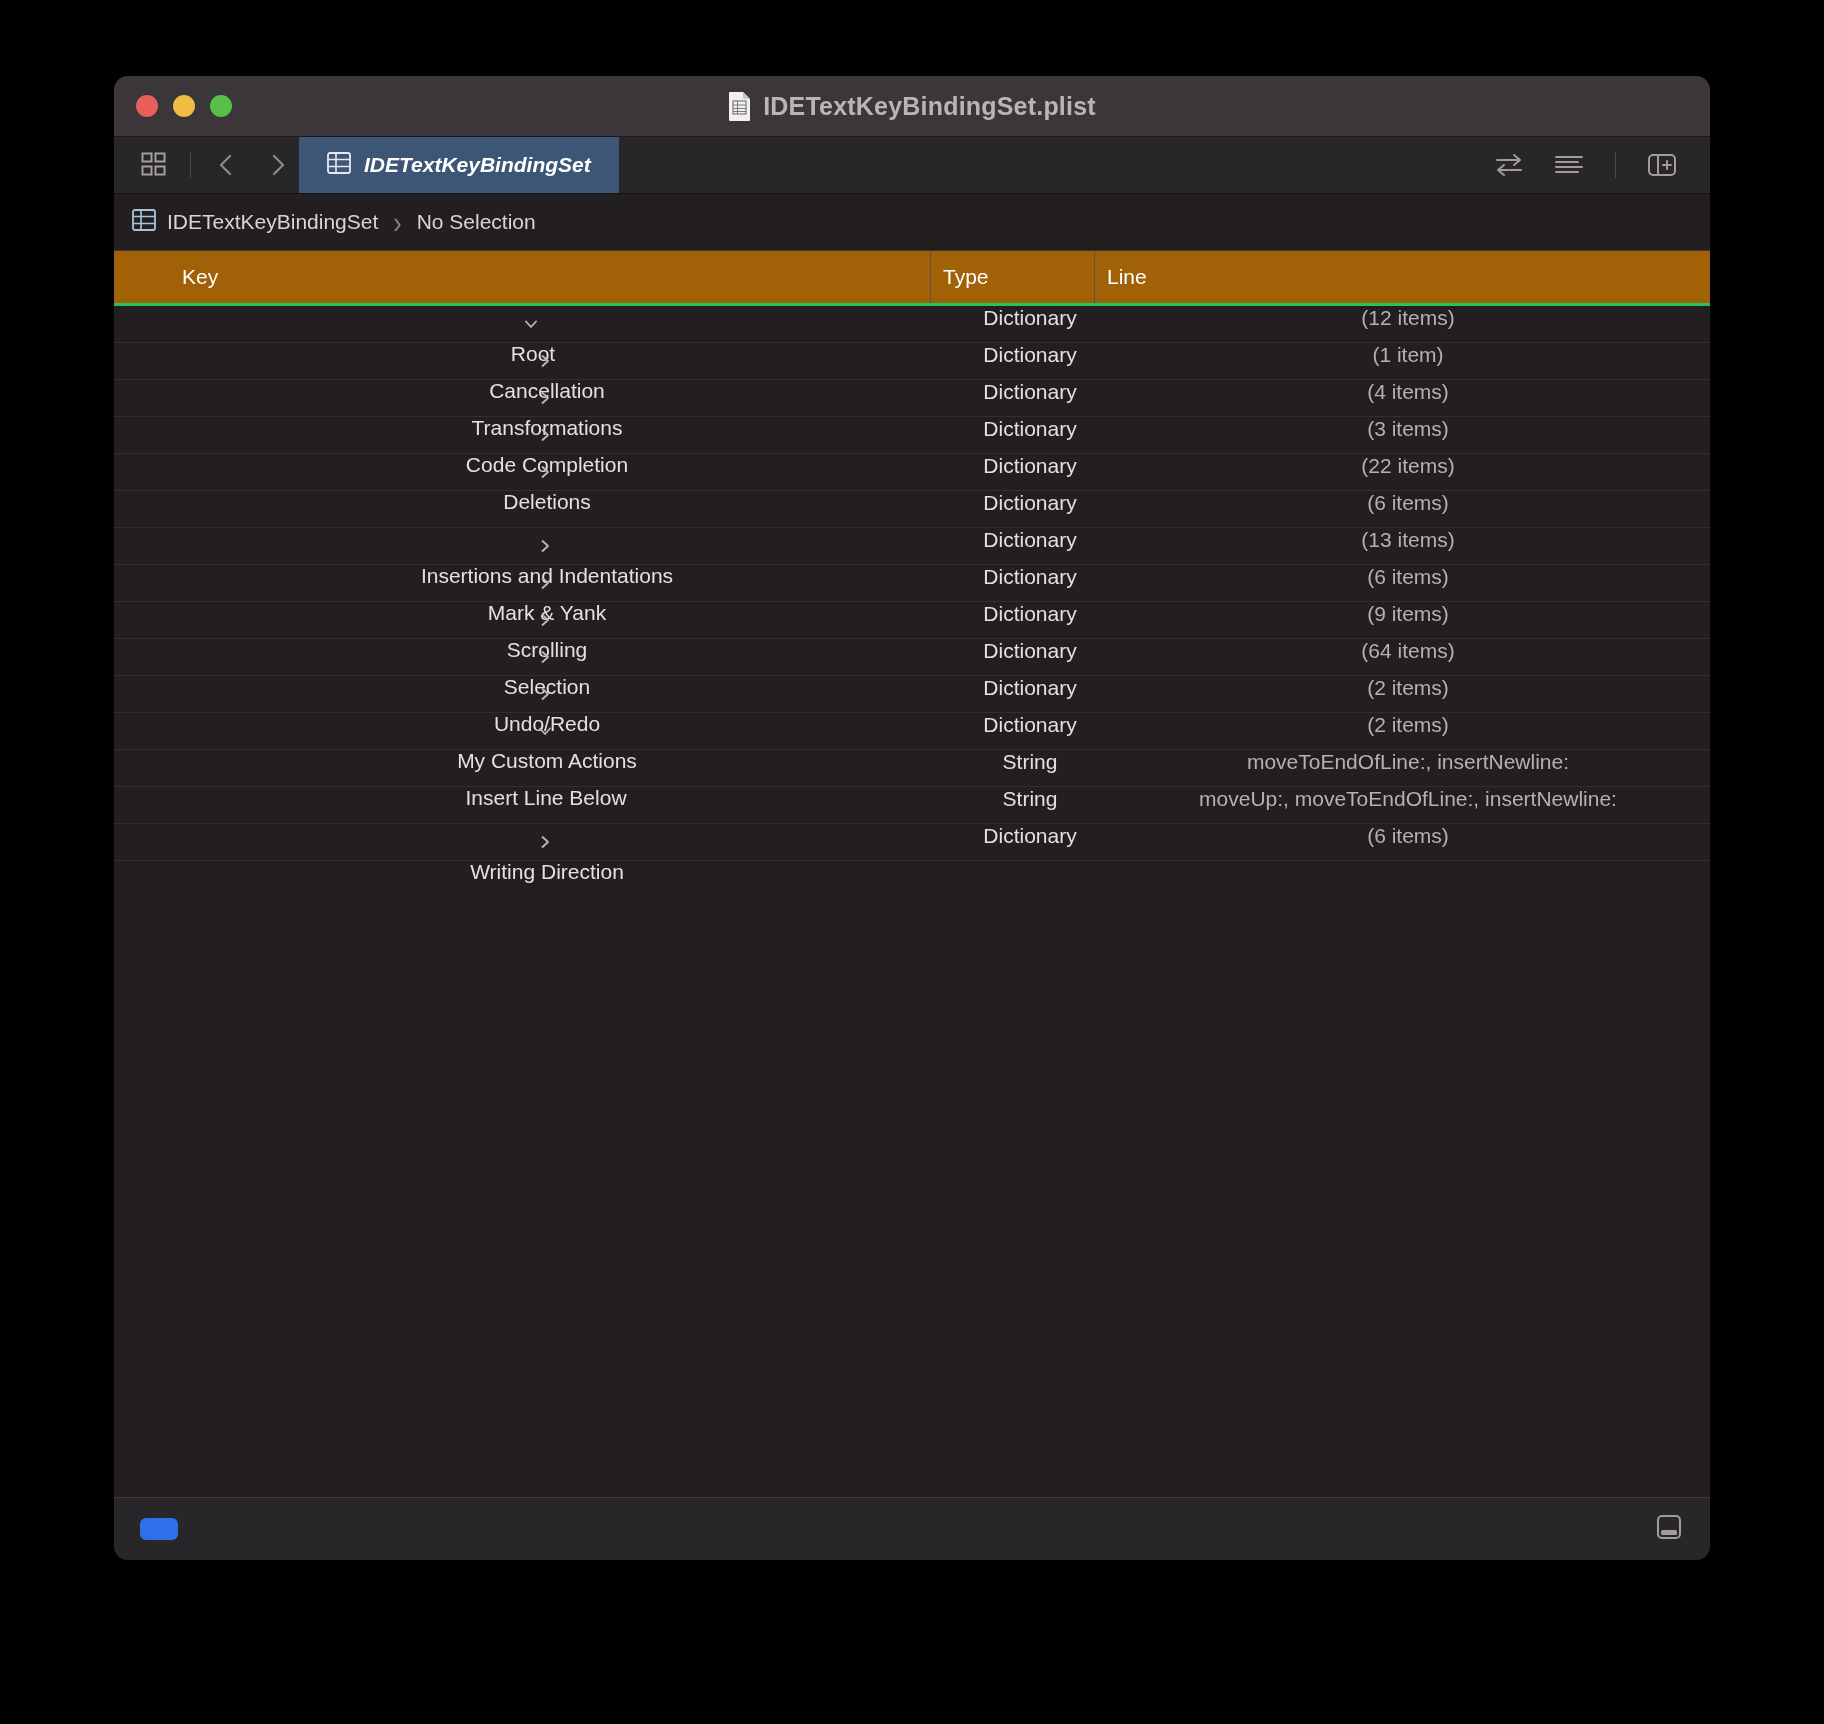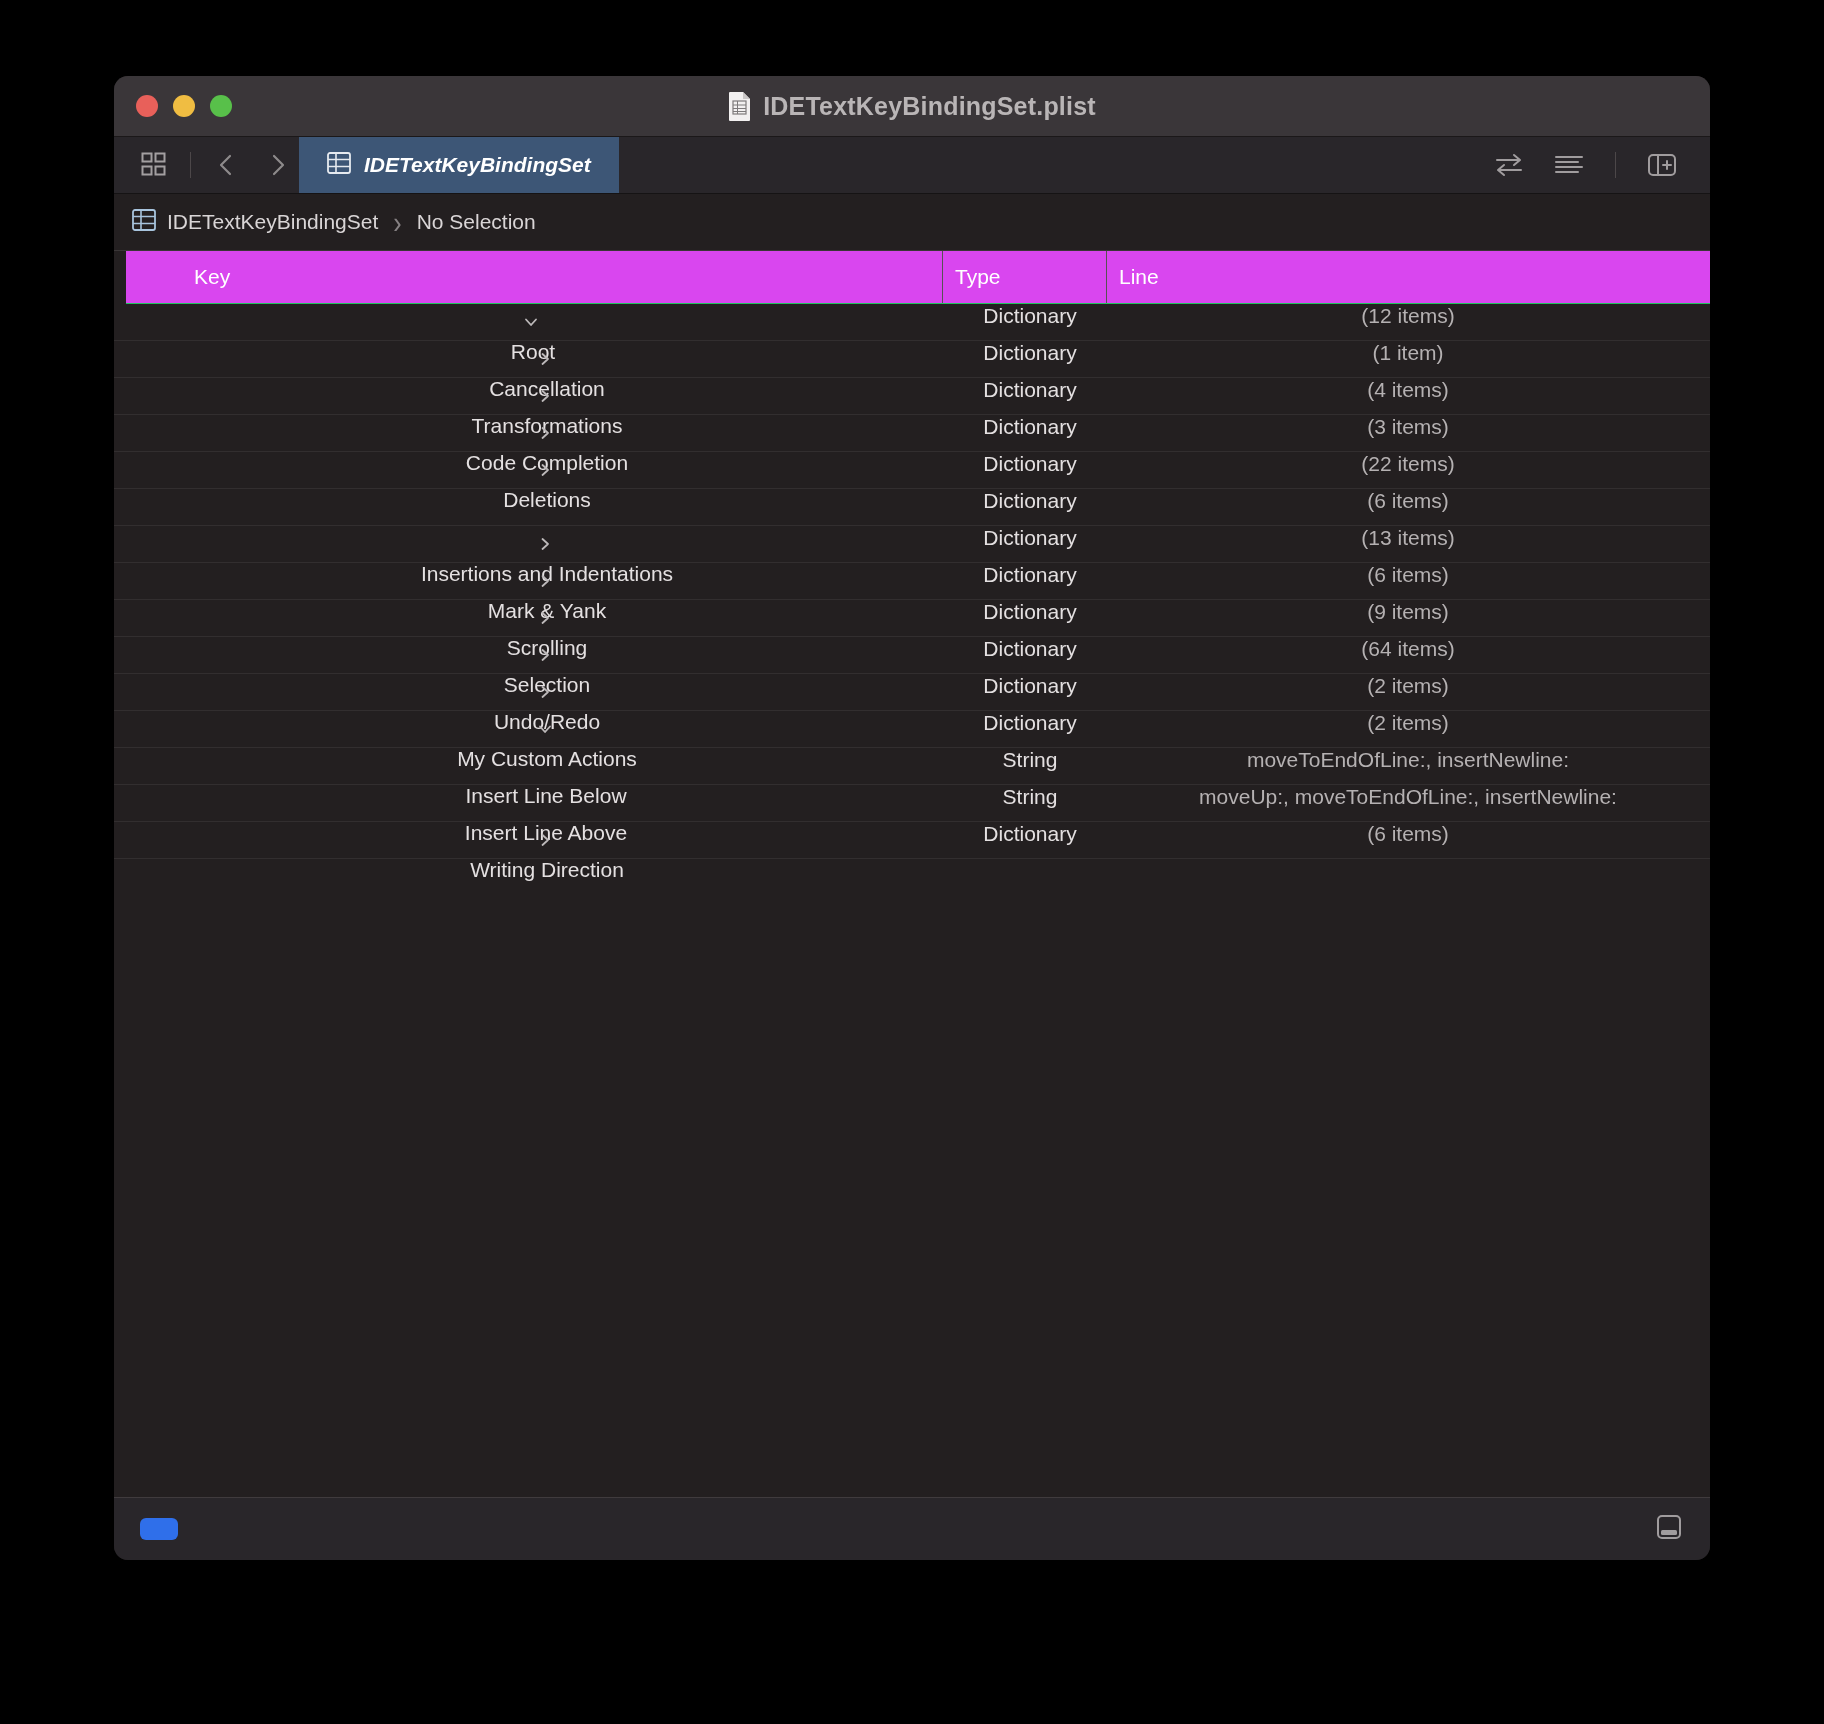"Key" .thead { background: #d946ef -> #a16207; border-bottom: 1px solid #22c55e -> 3px solid #22c55e; margin-left: 12px -> none }
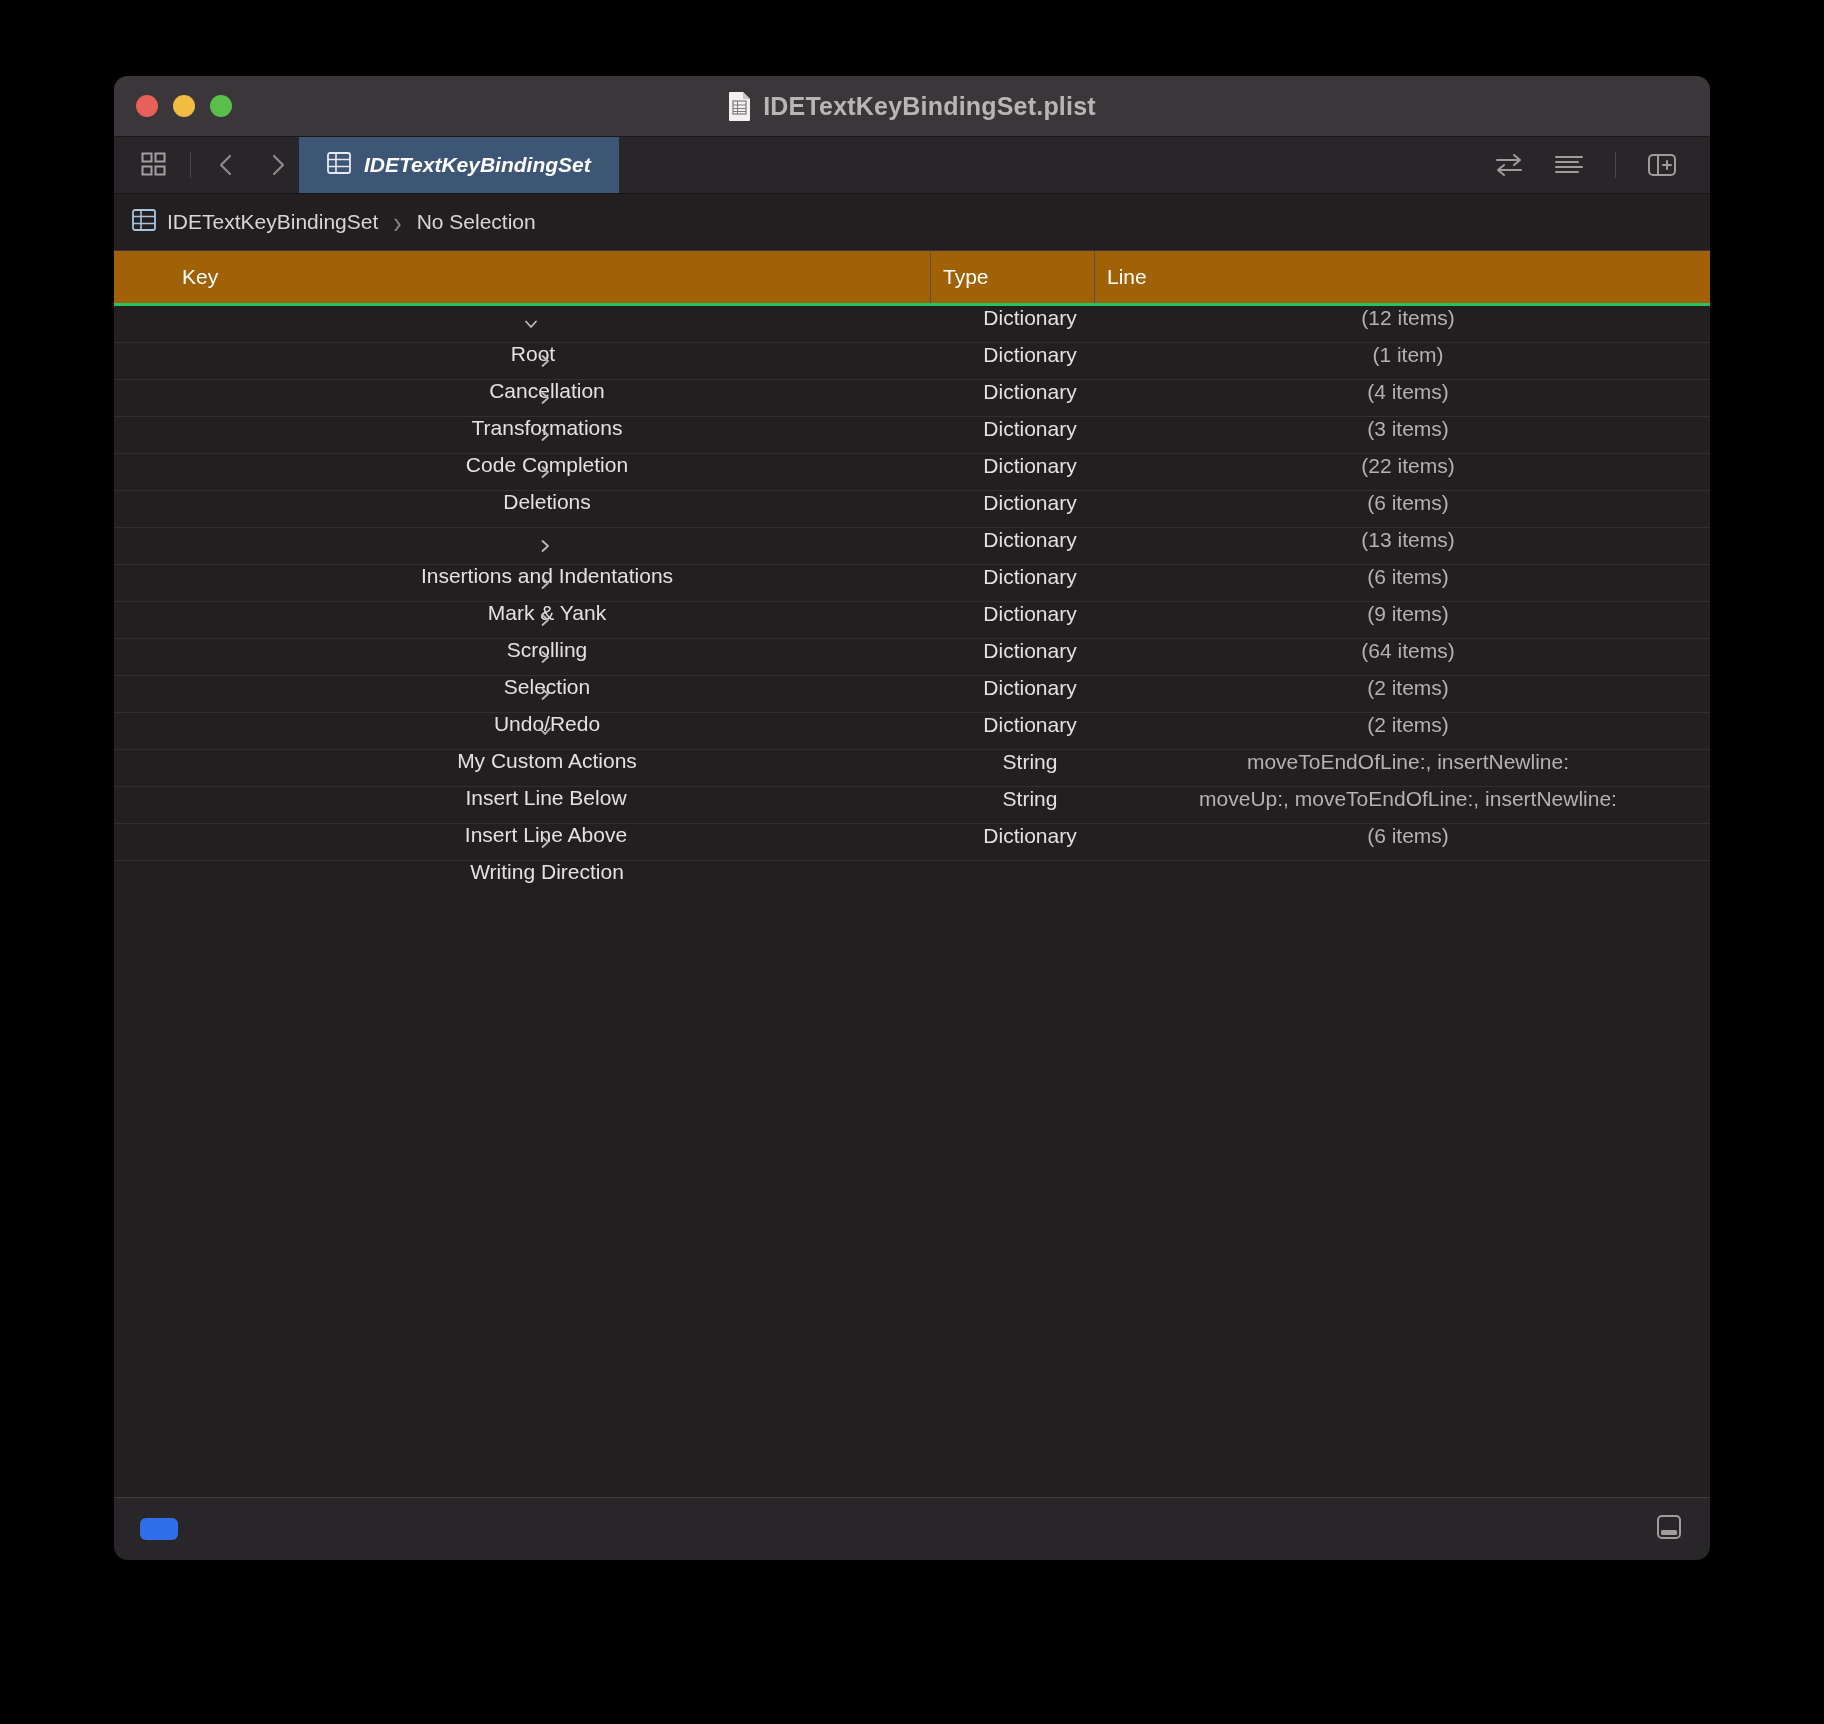"Insert Line Above" div.cell { html: <div> <span></span> <span>Insert Line Above</span> </div> -> none }
